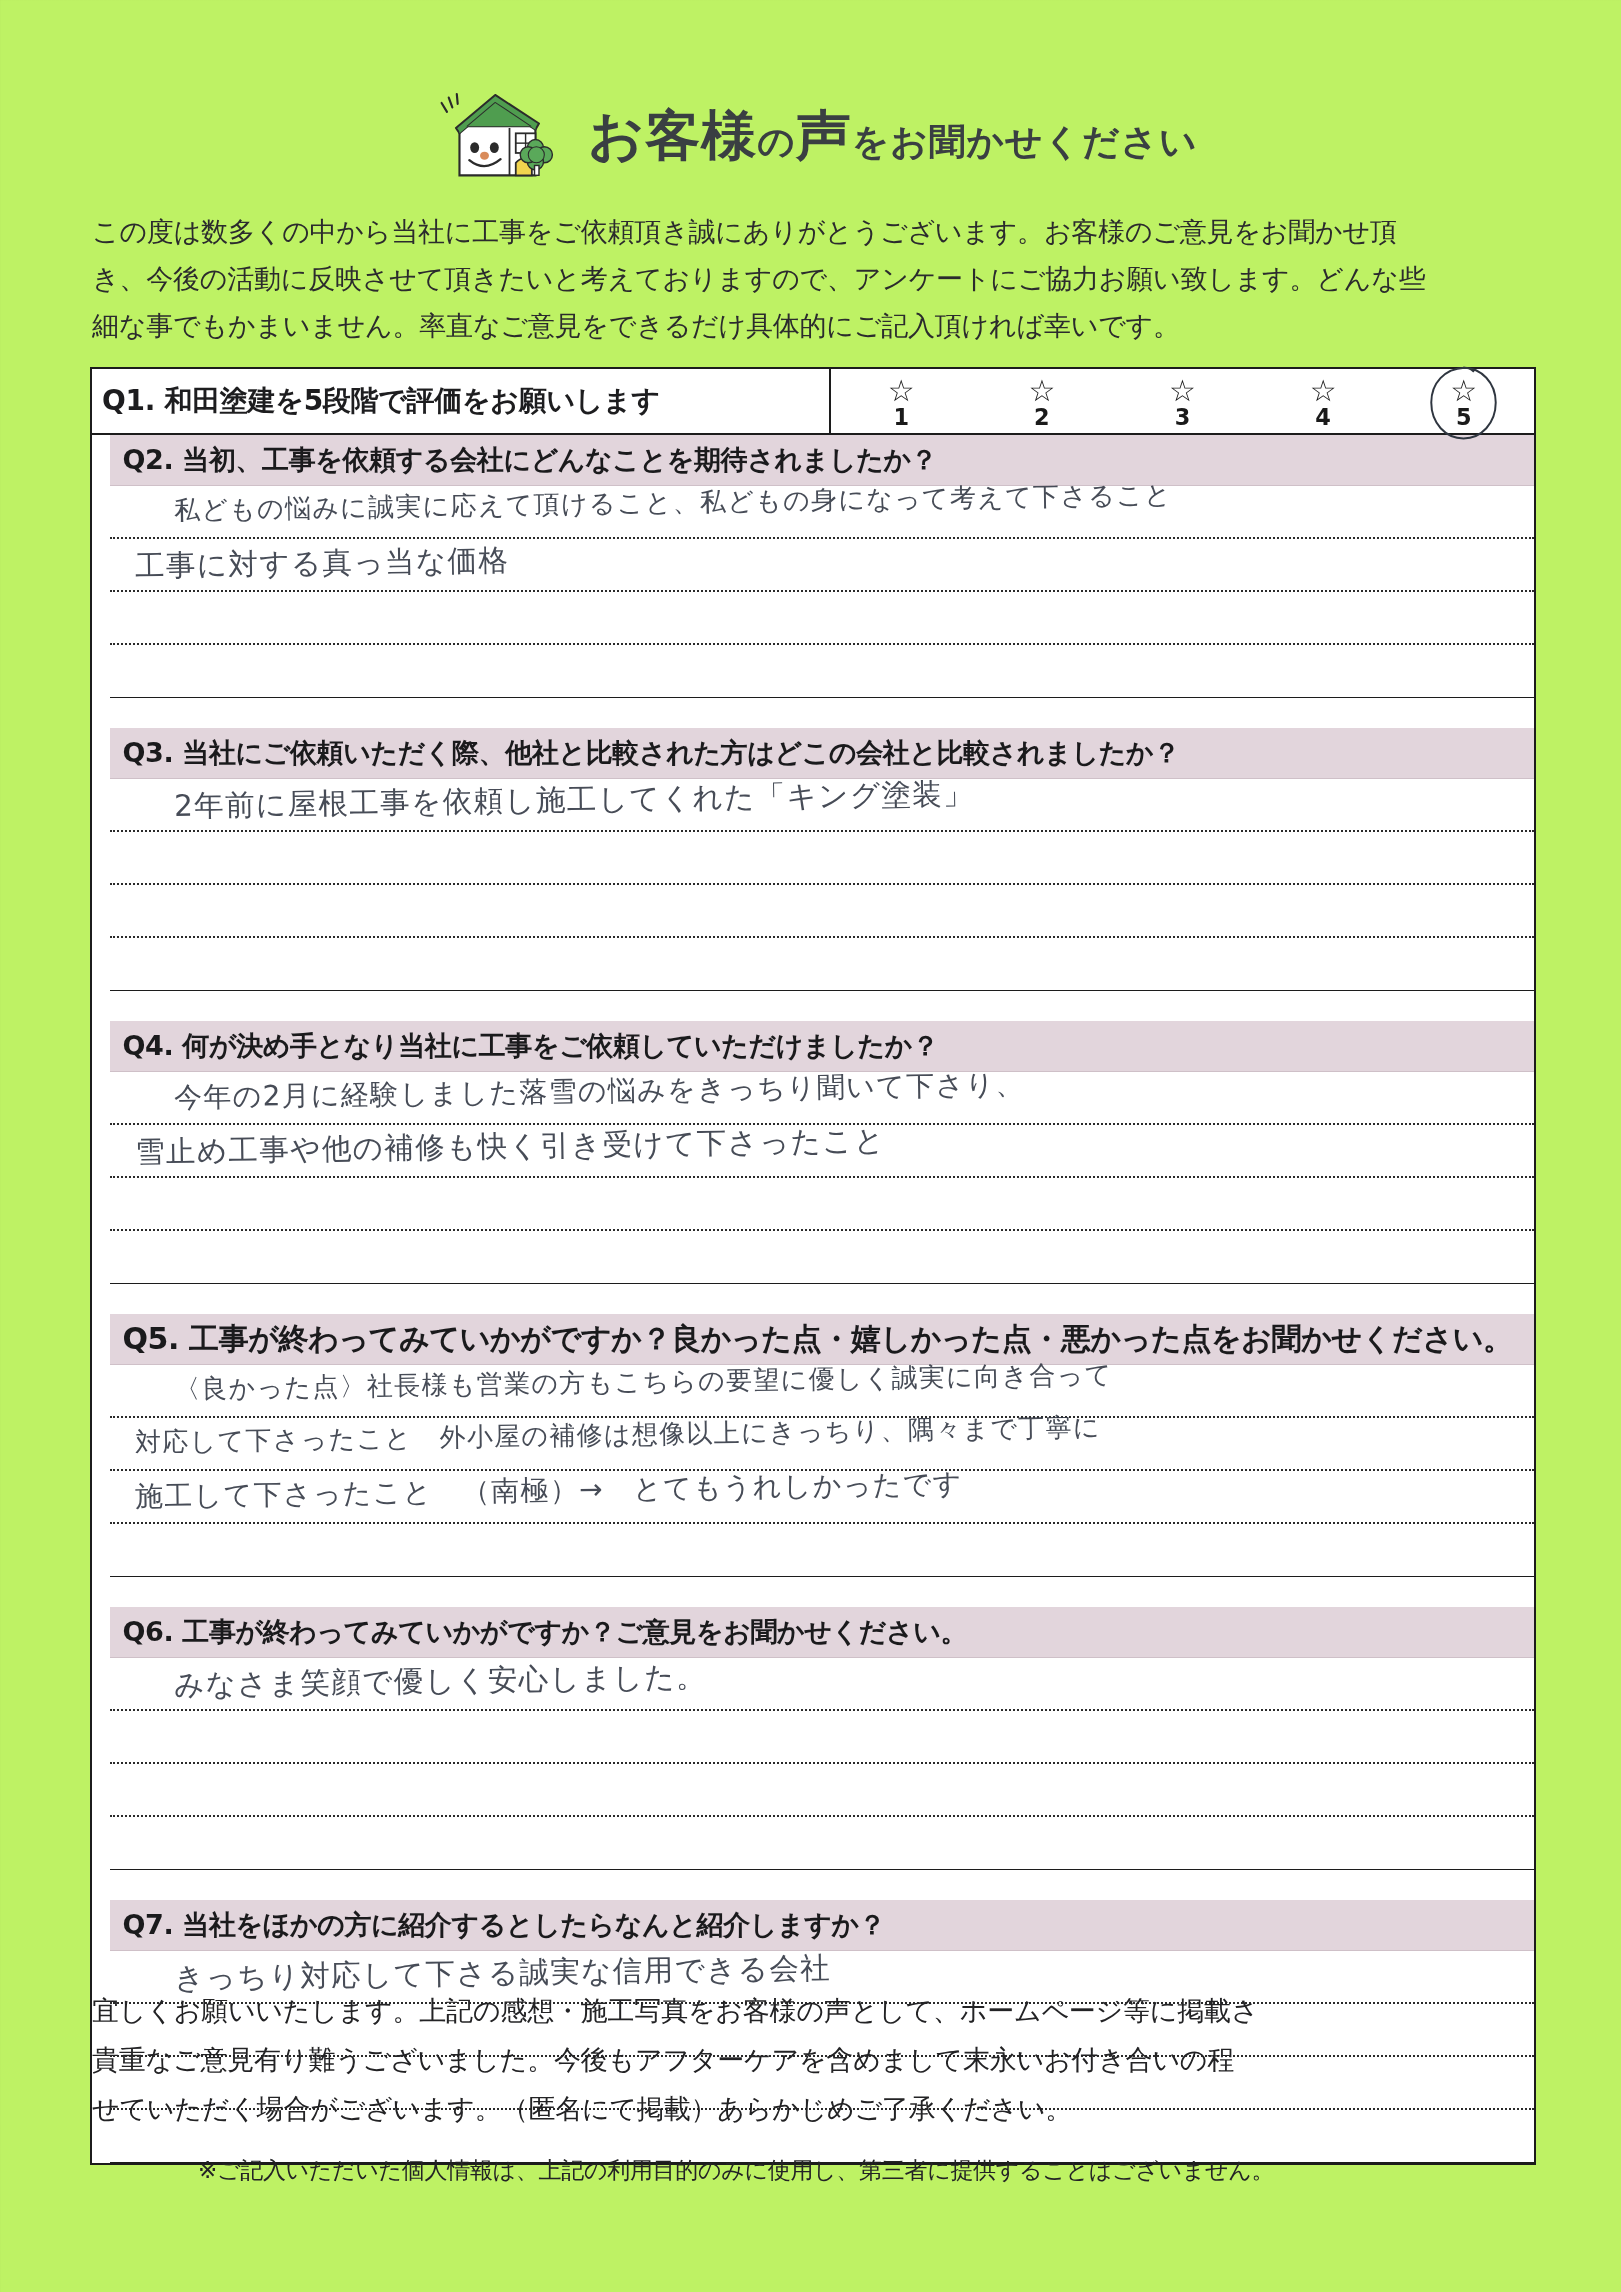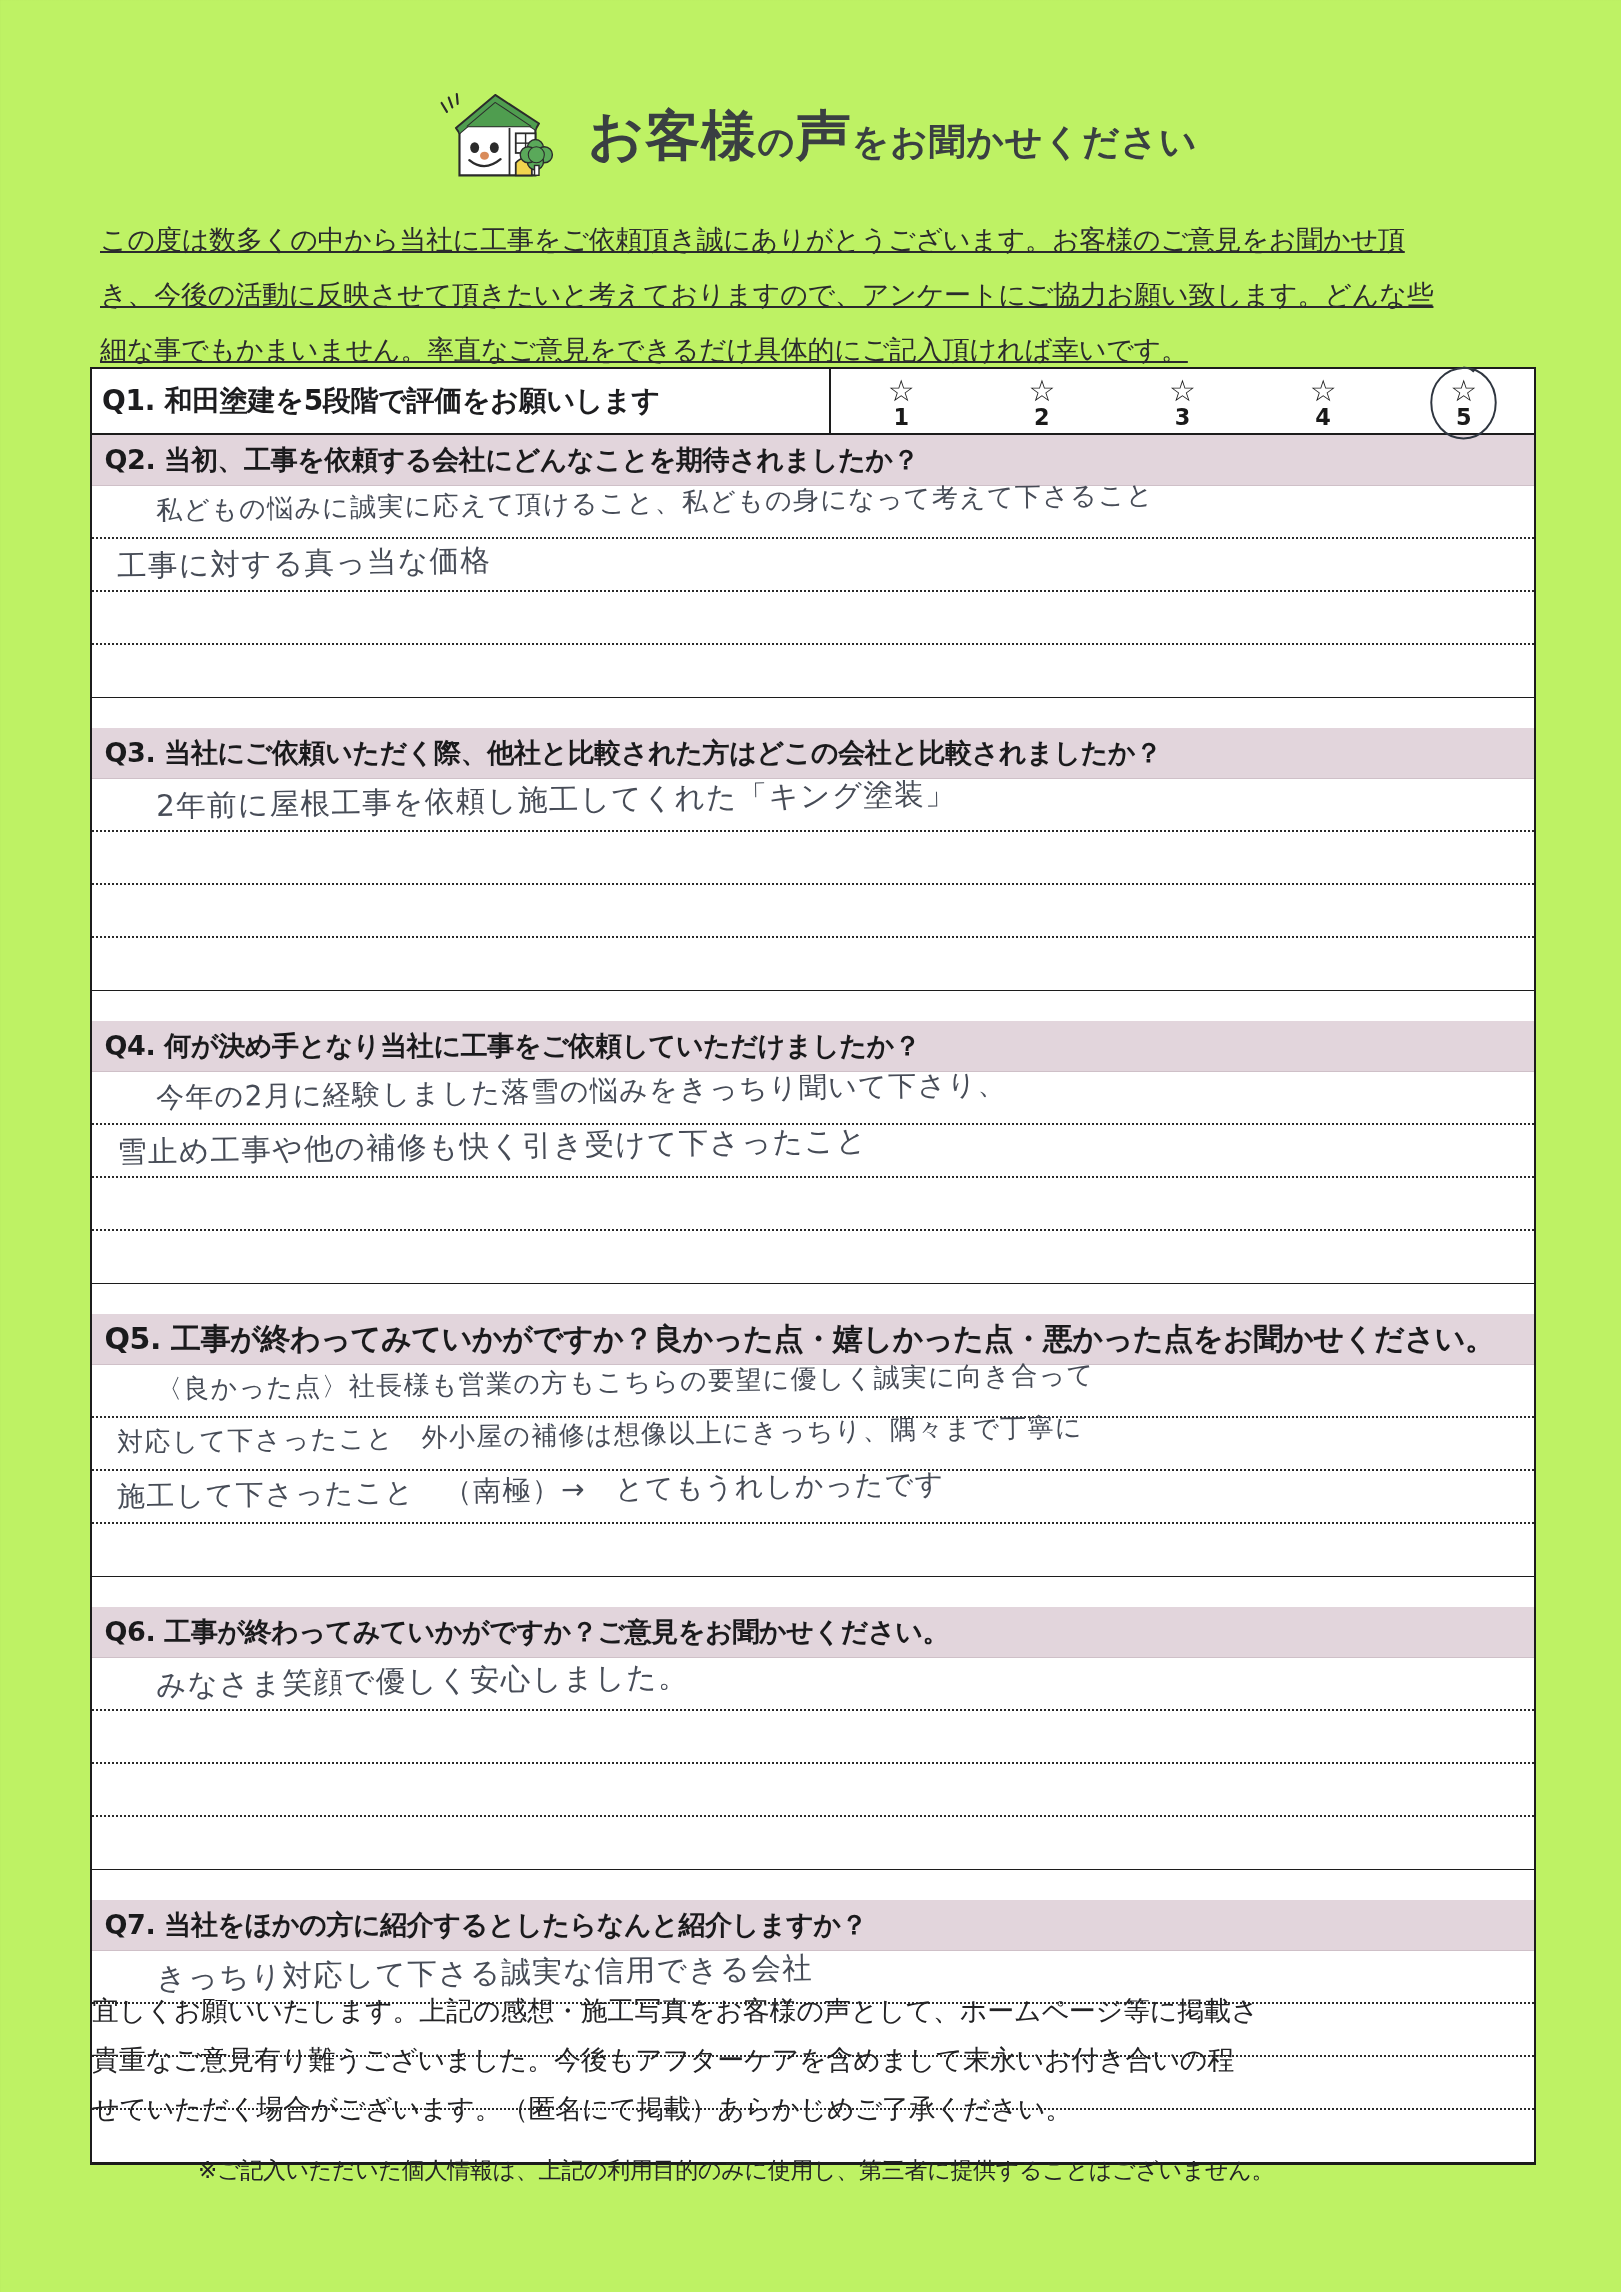"この度は数多くの中から当社に工事をご依頼頂き誠にありがとうございます。お客様のご" .intro p { margin: 8px -> 0; text-decoration: underline -> none }
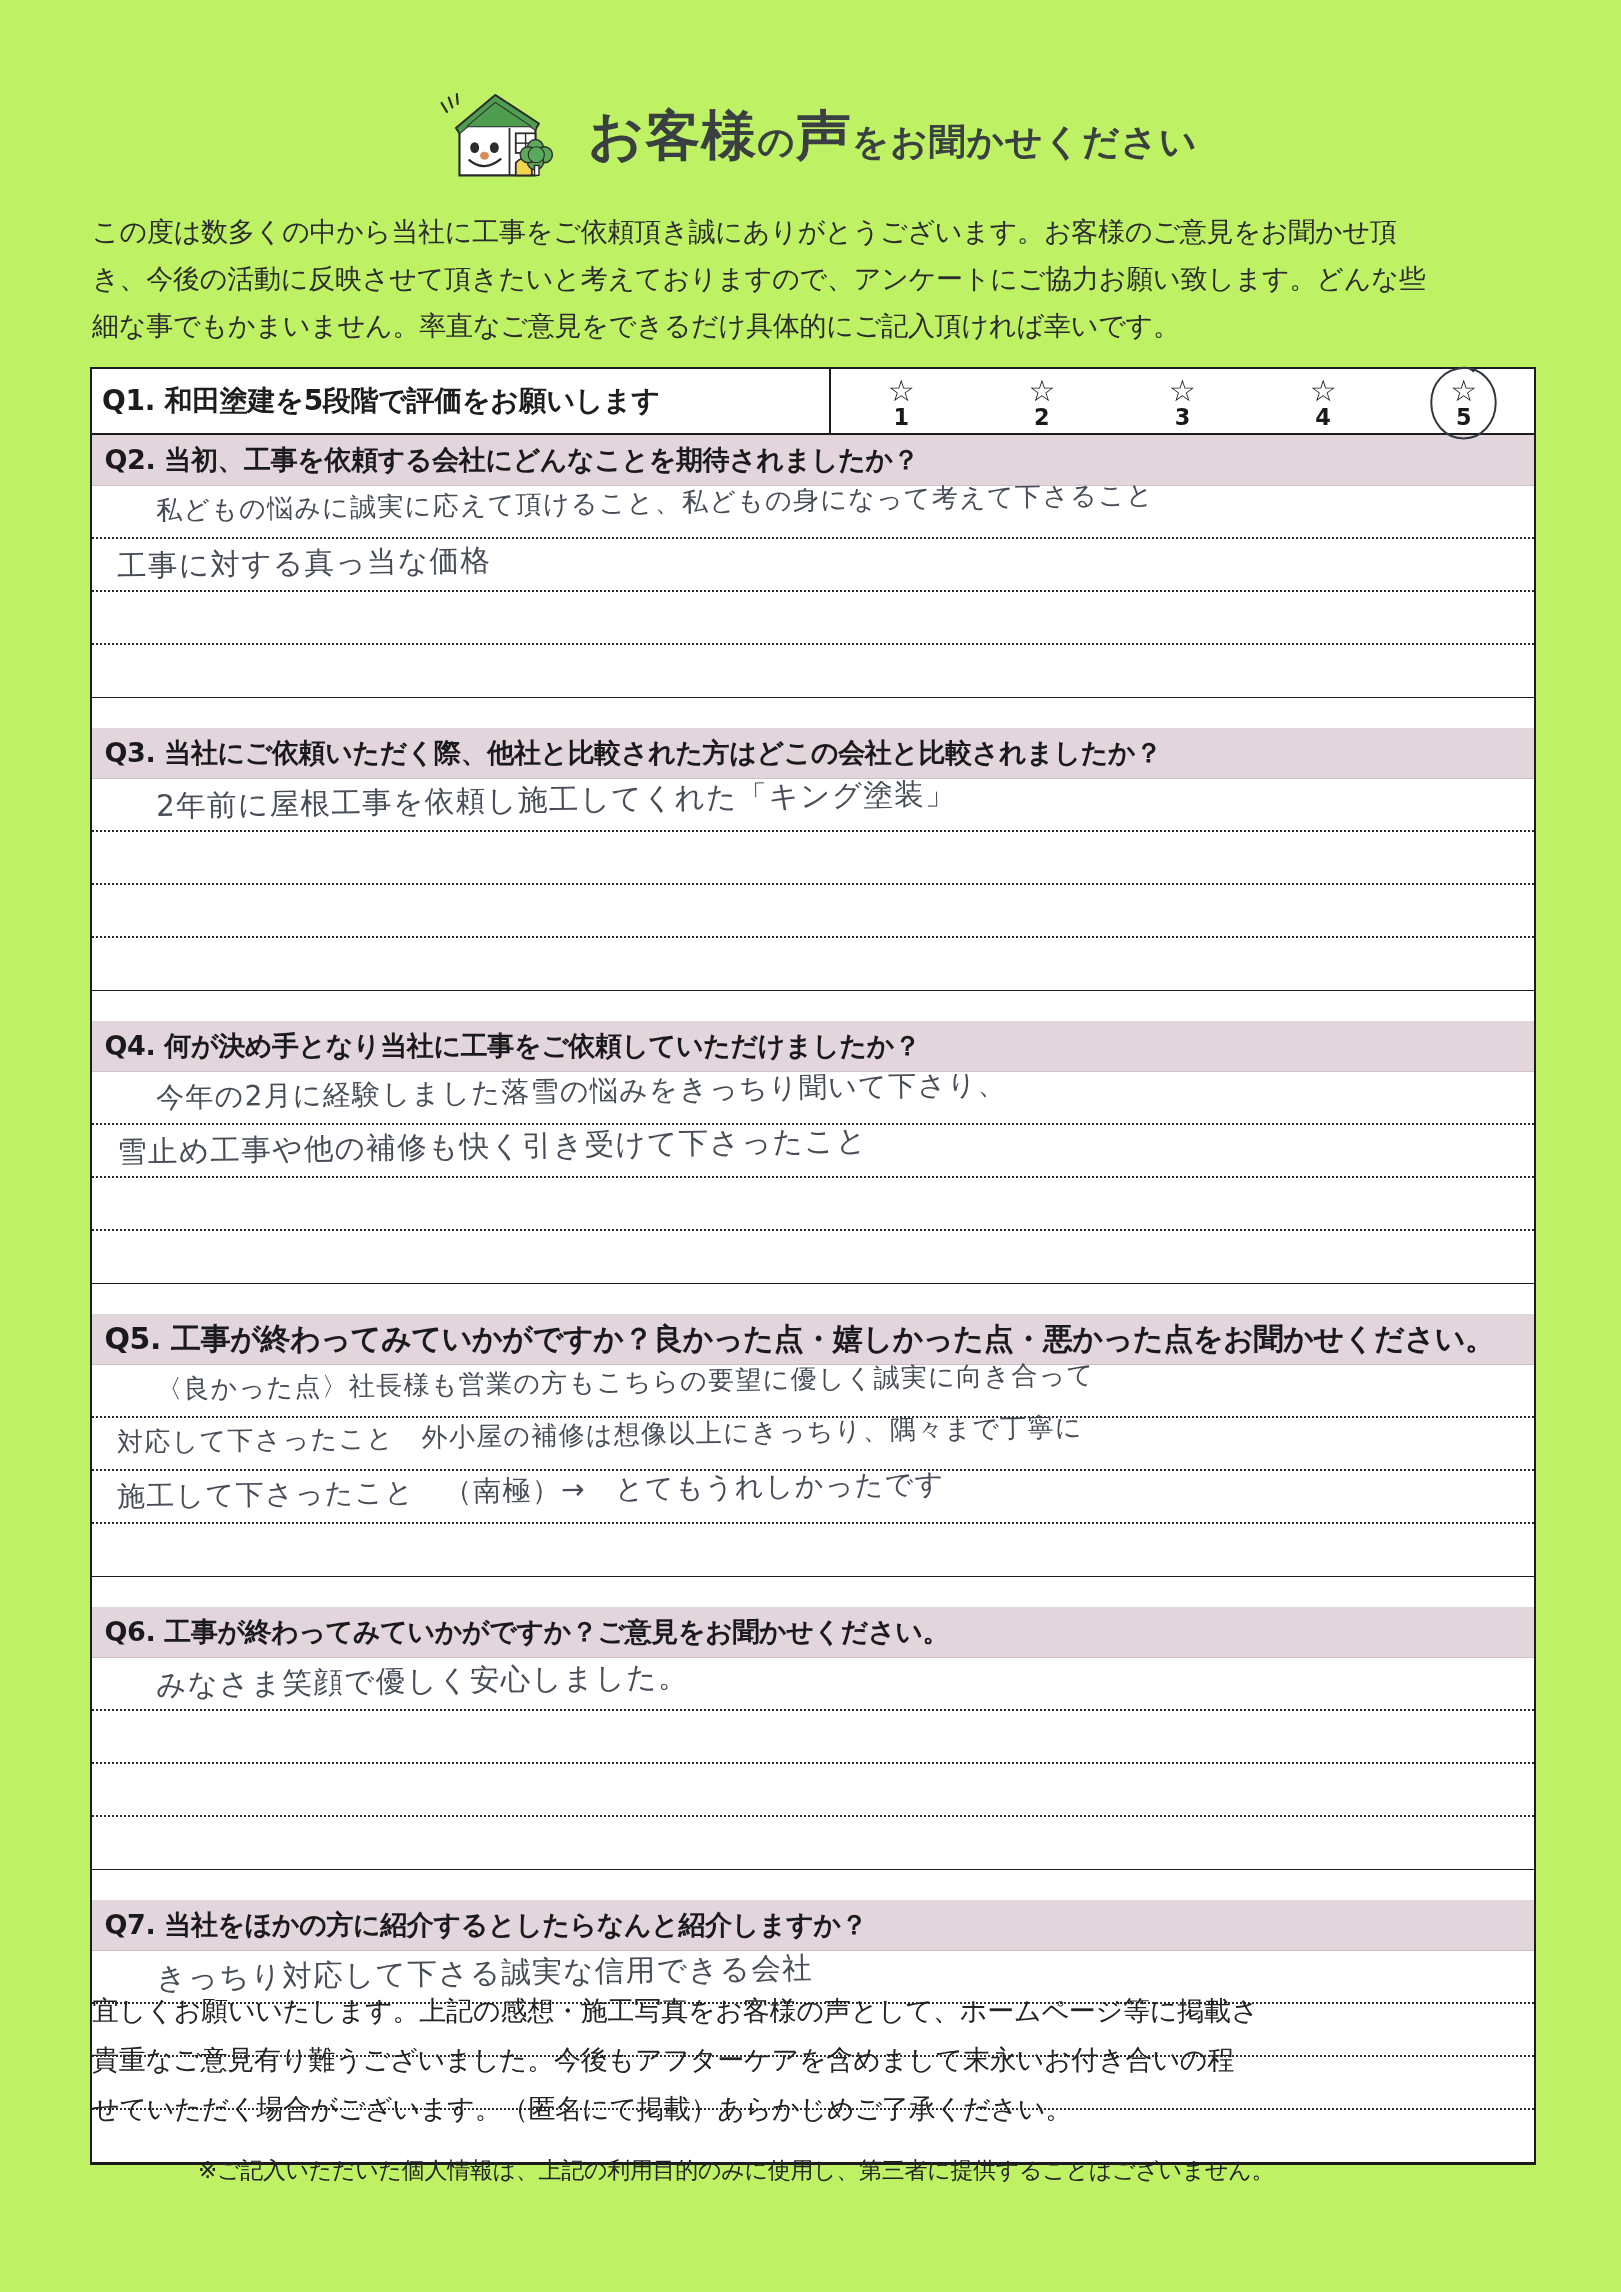"Q2. 当初、工事を依頼する会社にどんなことを期待されましたか？" .qblock { padding-left: none -> 18px }
